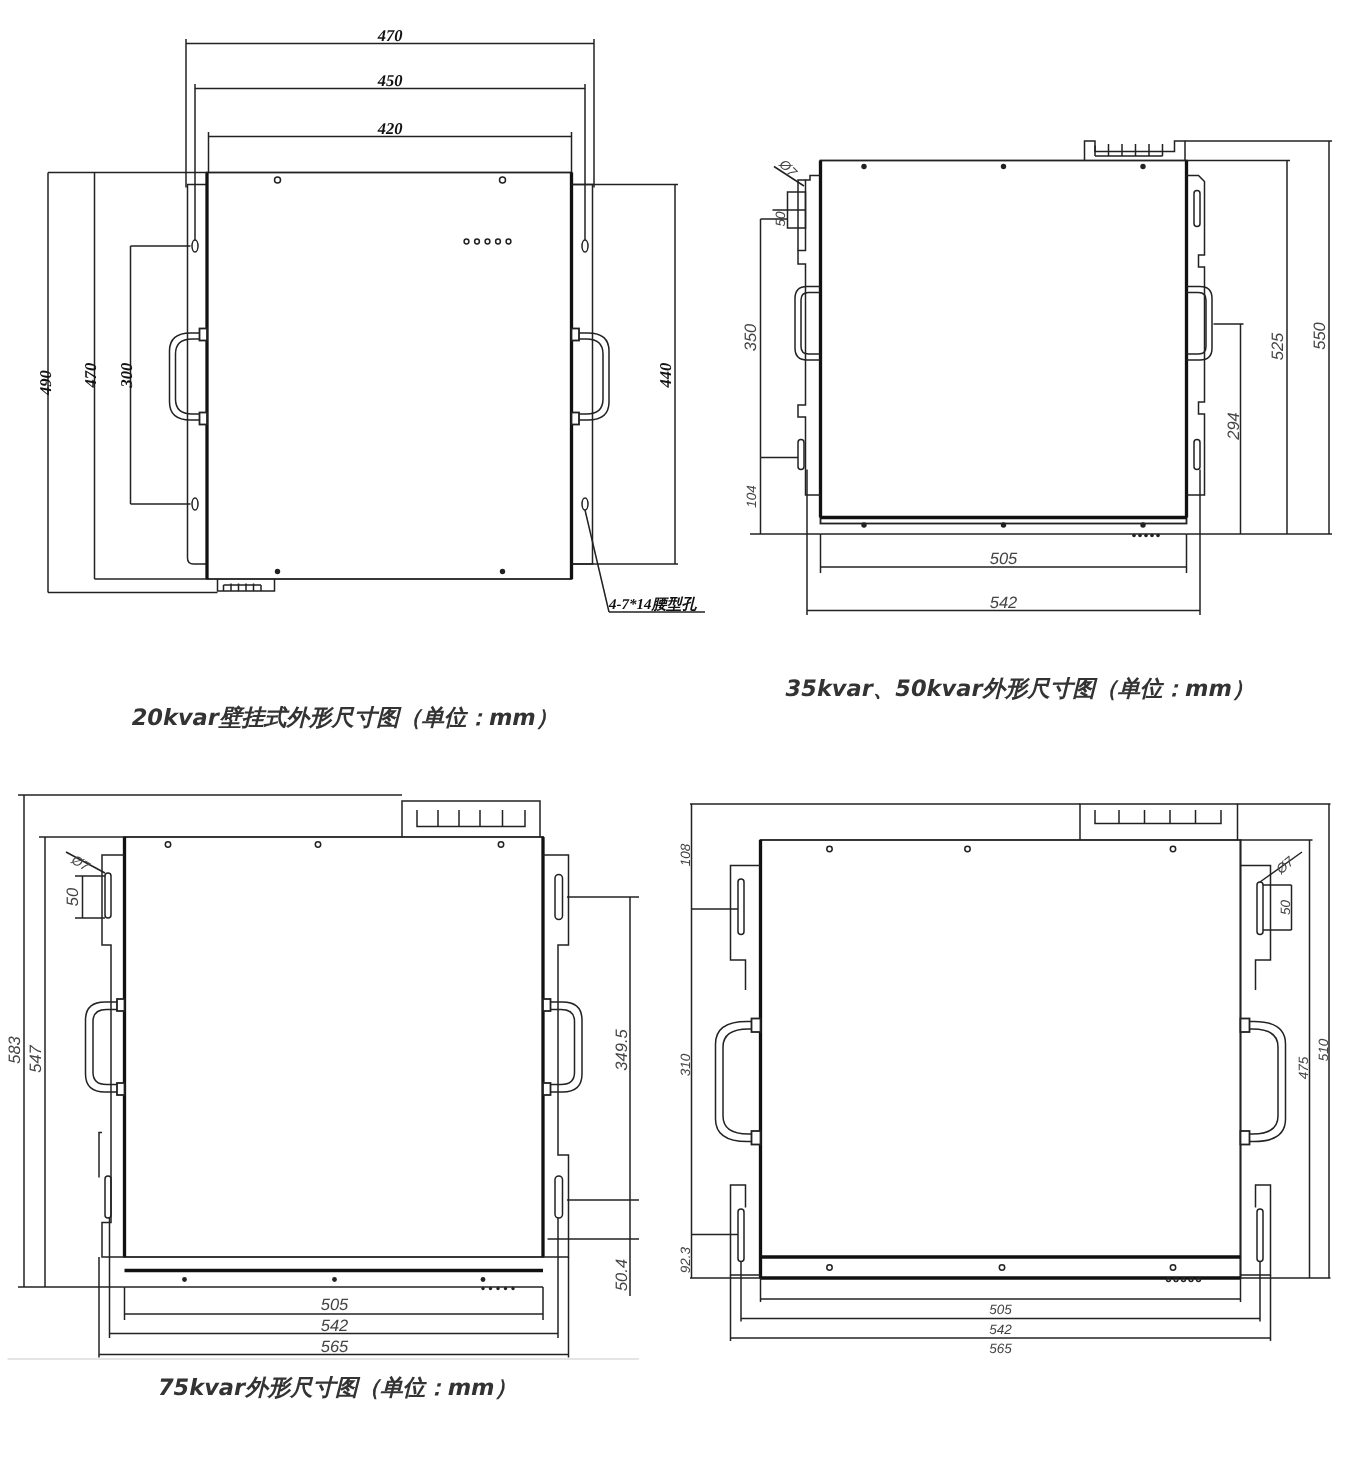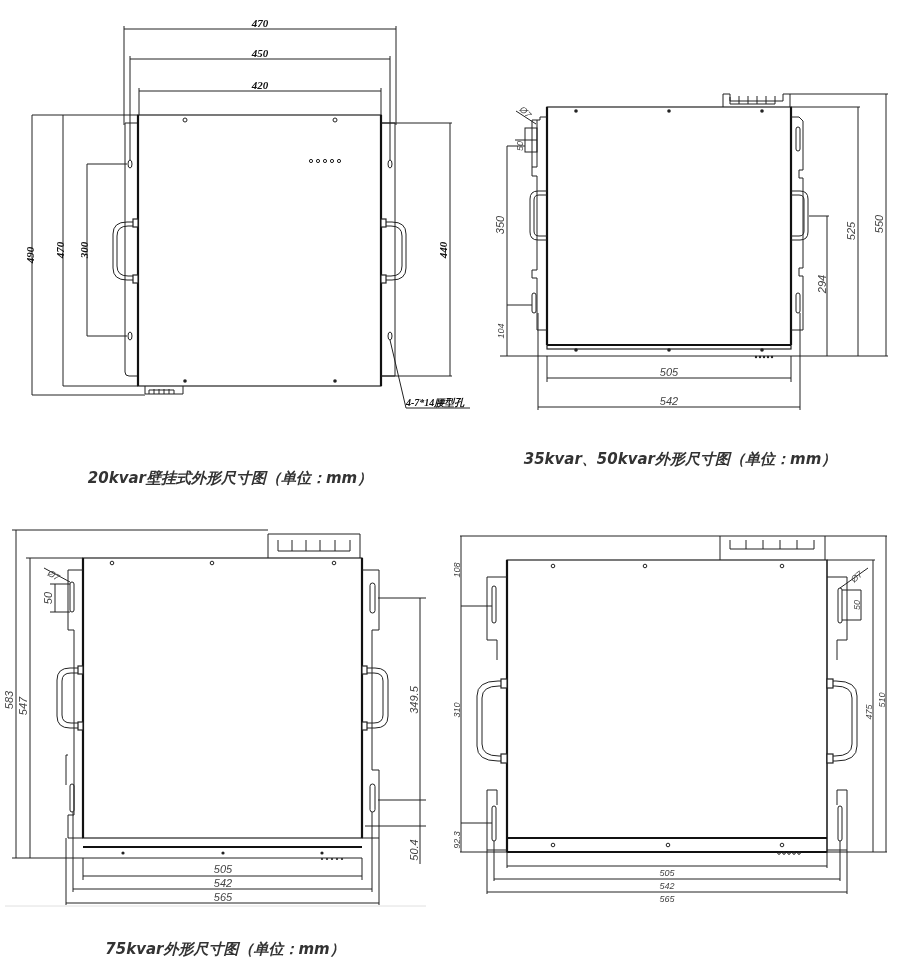"75kvar外形尺寸图（单位：mm）" div.caption { top: 420px -> 396px }
